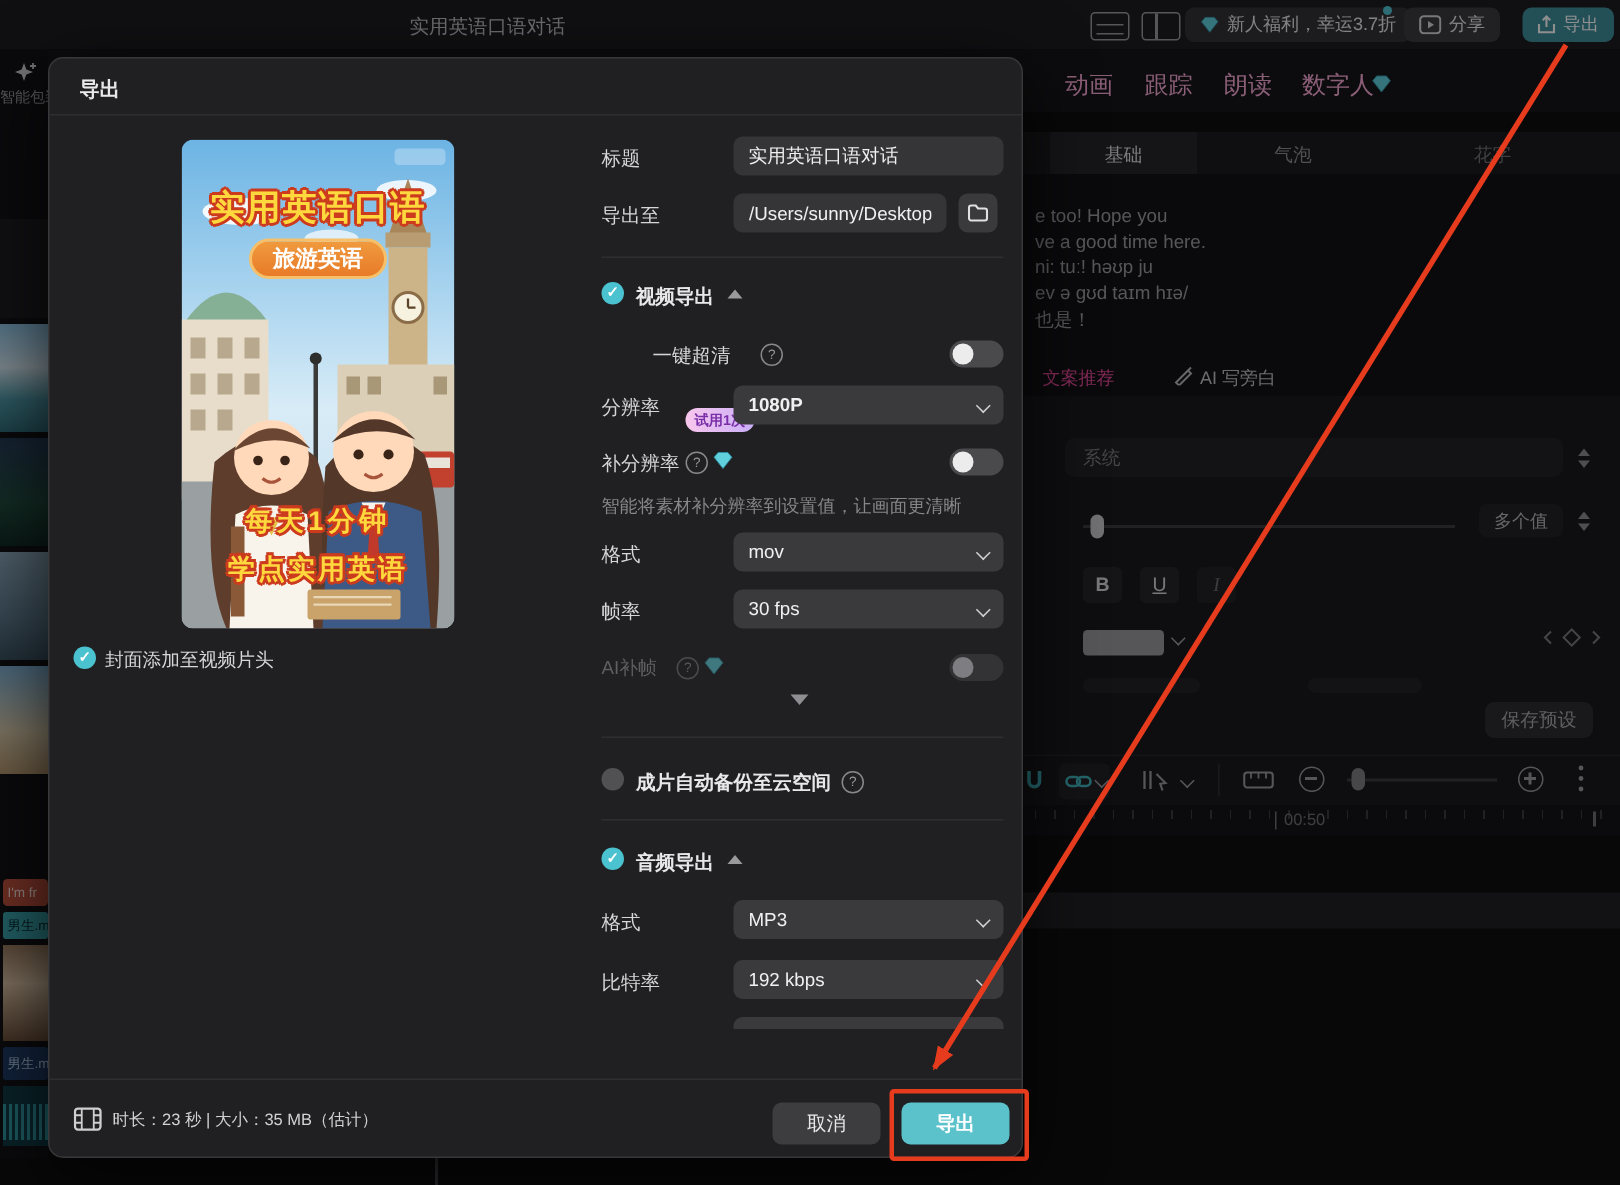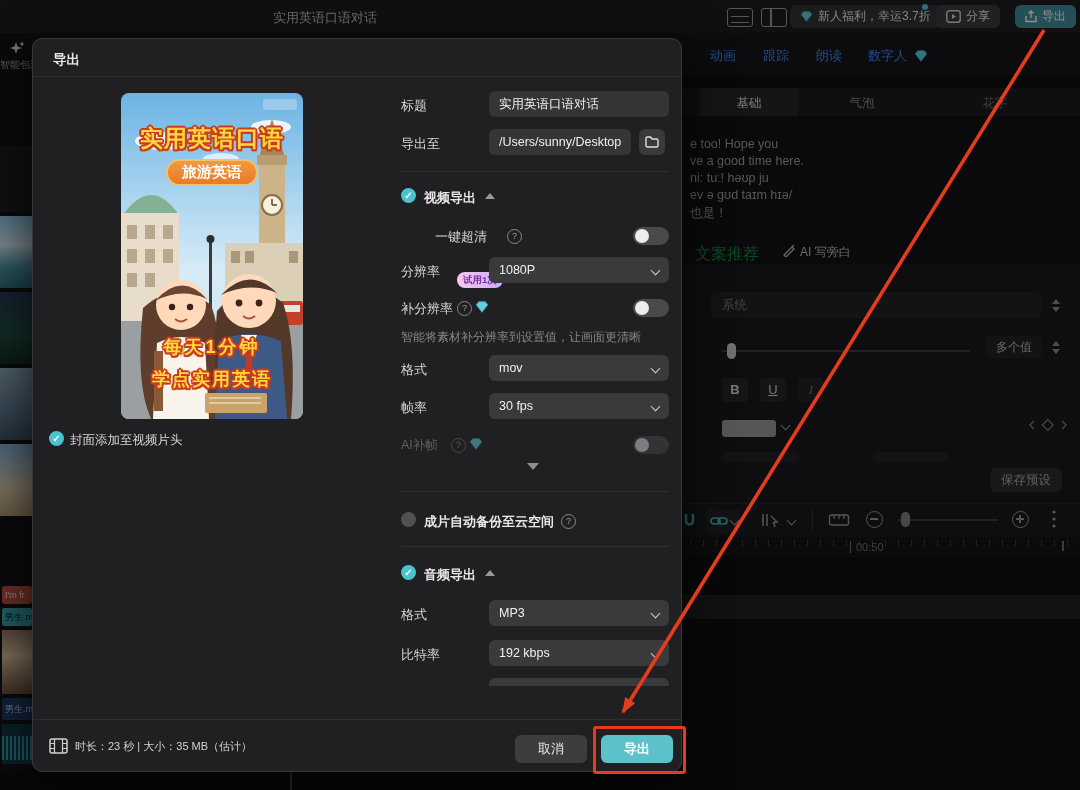"动画" .tabs span { color: #3b82f6 -> #f9a8d4; font-size: 13px -> 16px }
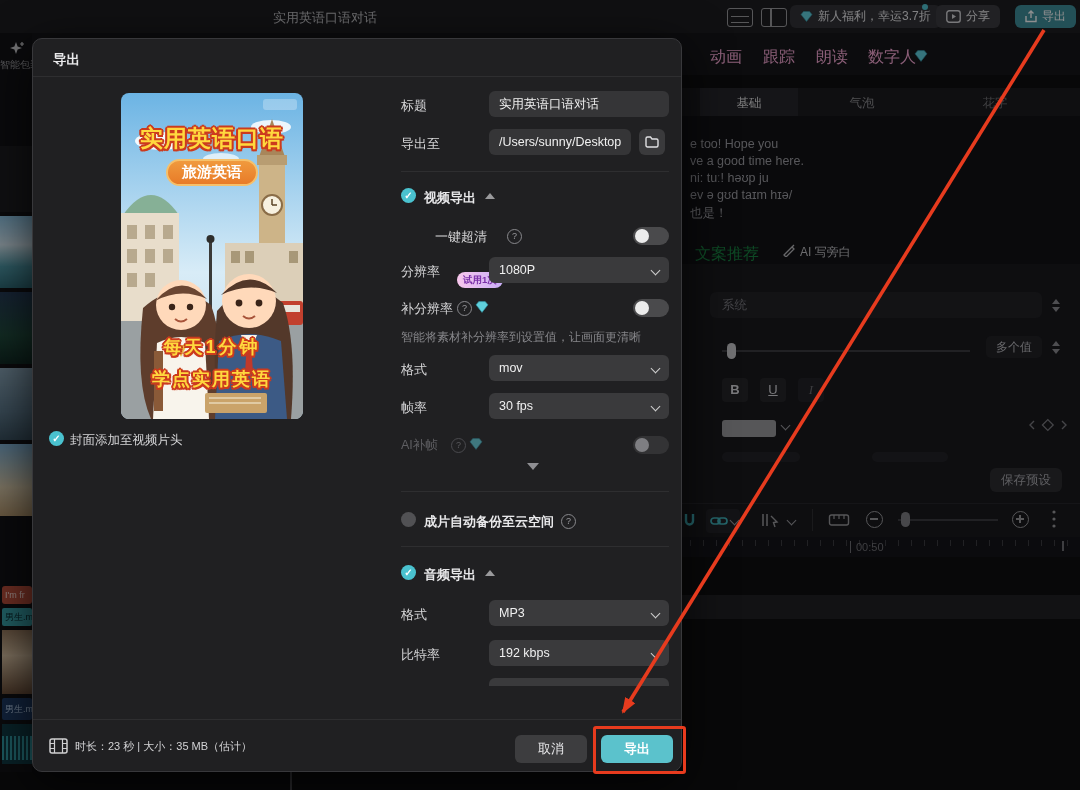"文案推荐" div { color: #15803d -> #ec4899; font-size: 16px -> 12px }
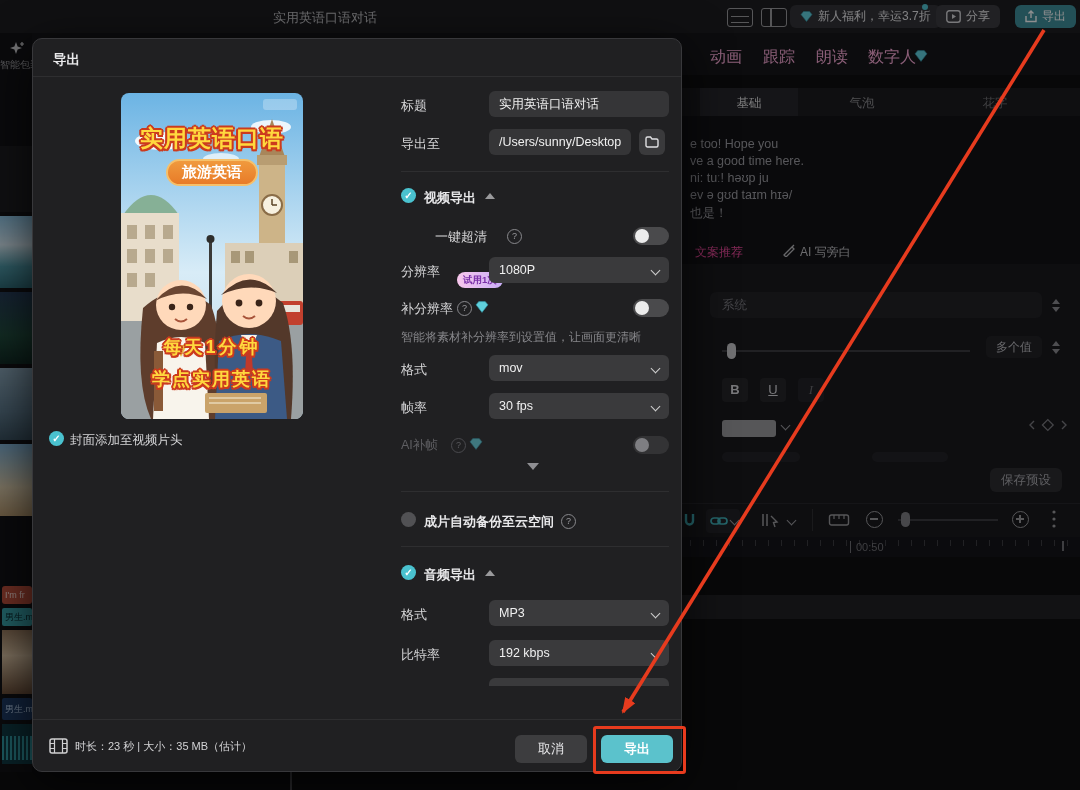"1080P" div.dd { font-weight: none -> bold }
